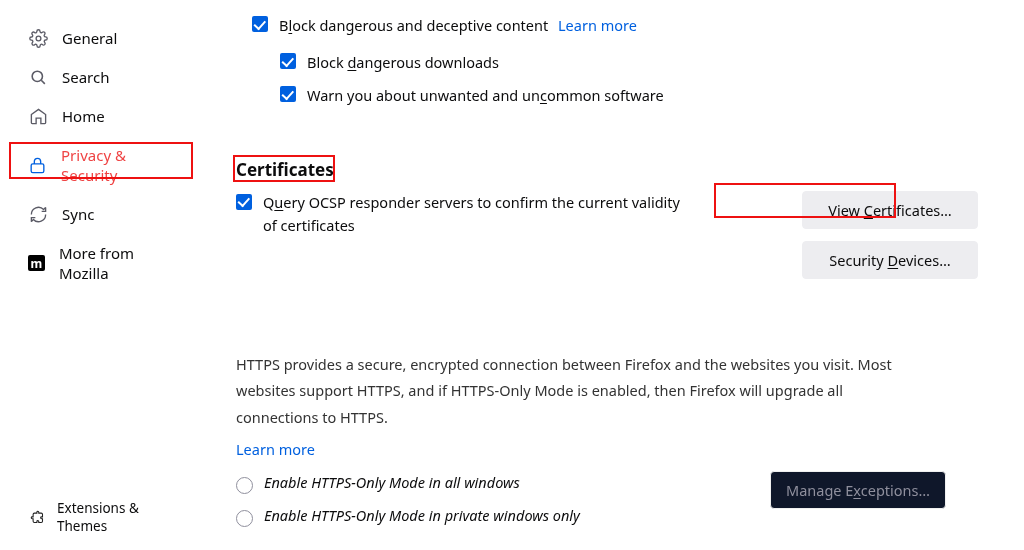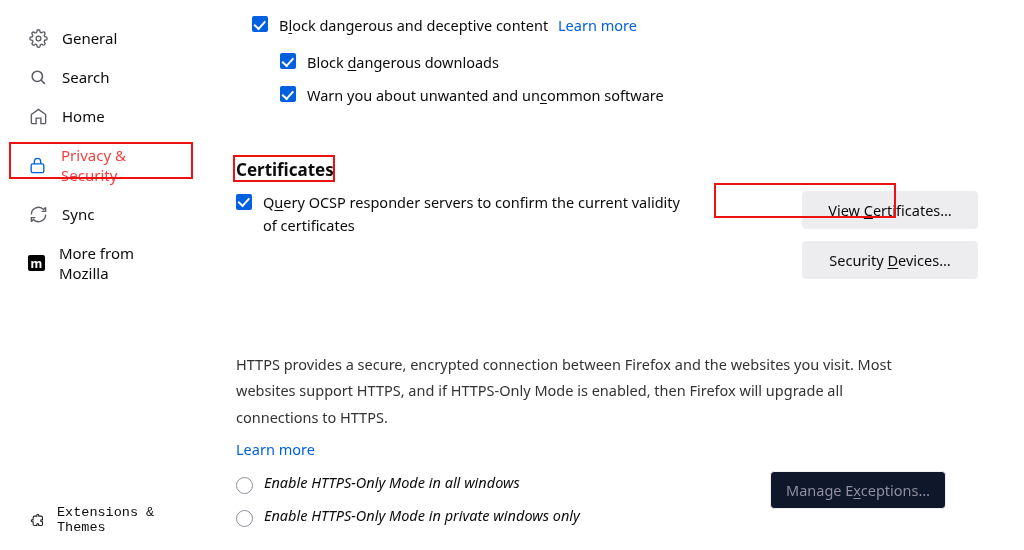"Extensions & Themes" .sidebar-bottom { font-family: Liberation Mono, monospace -> none }
